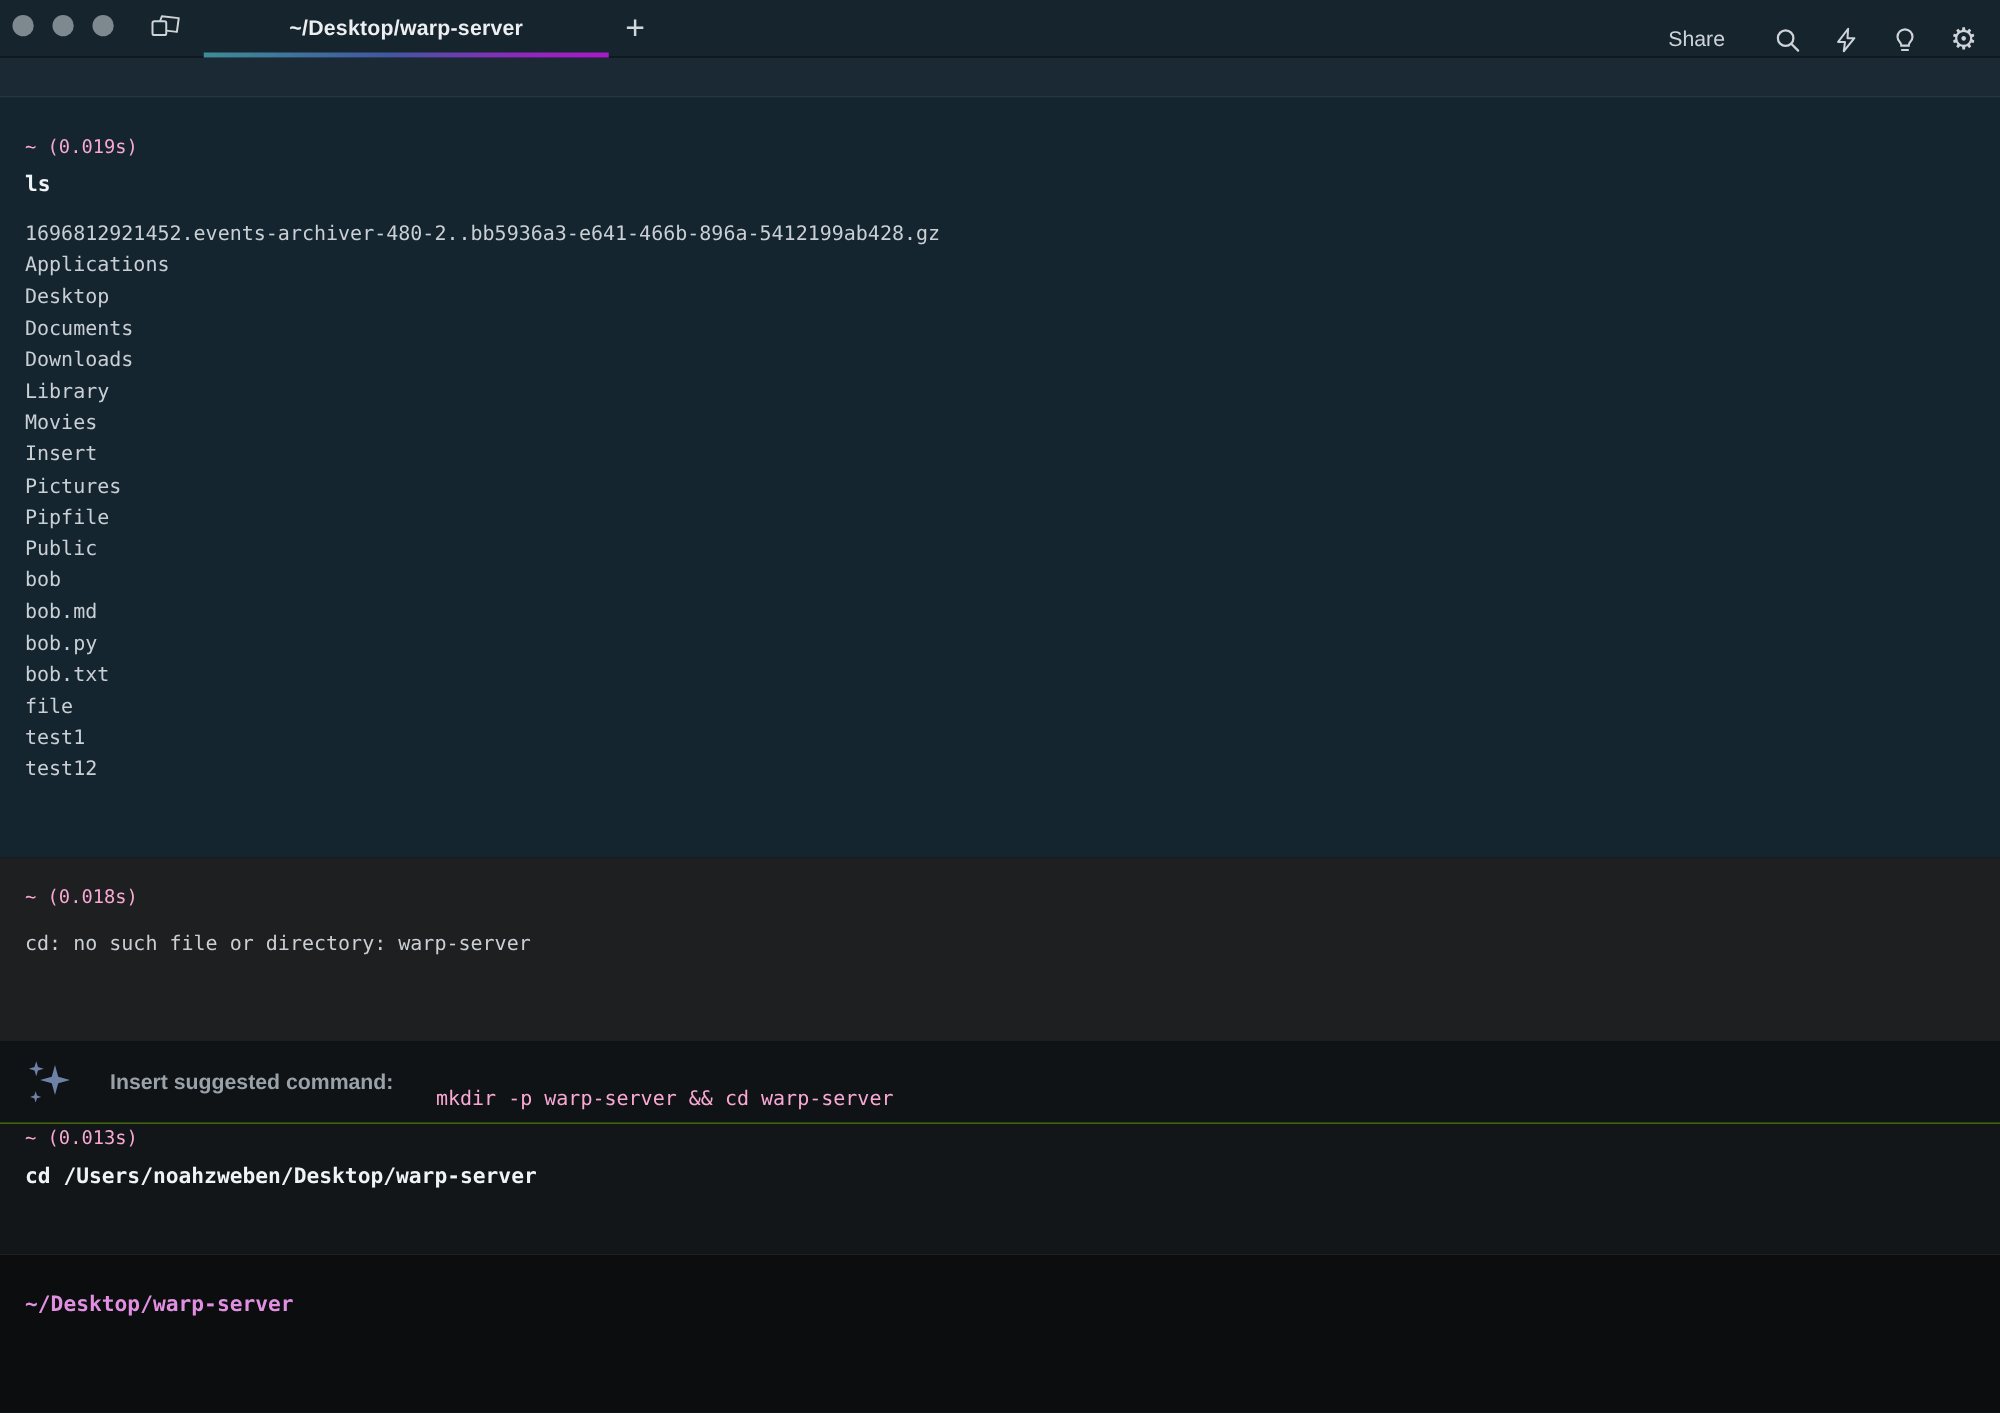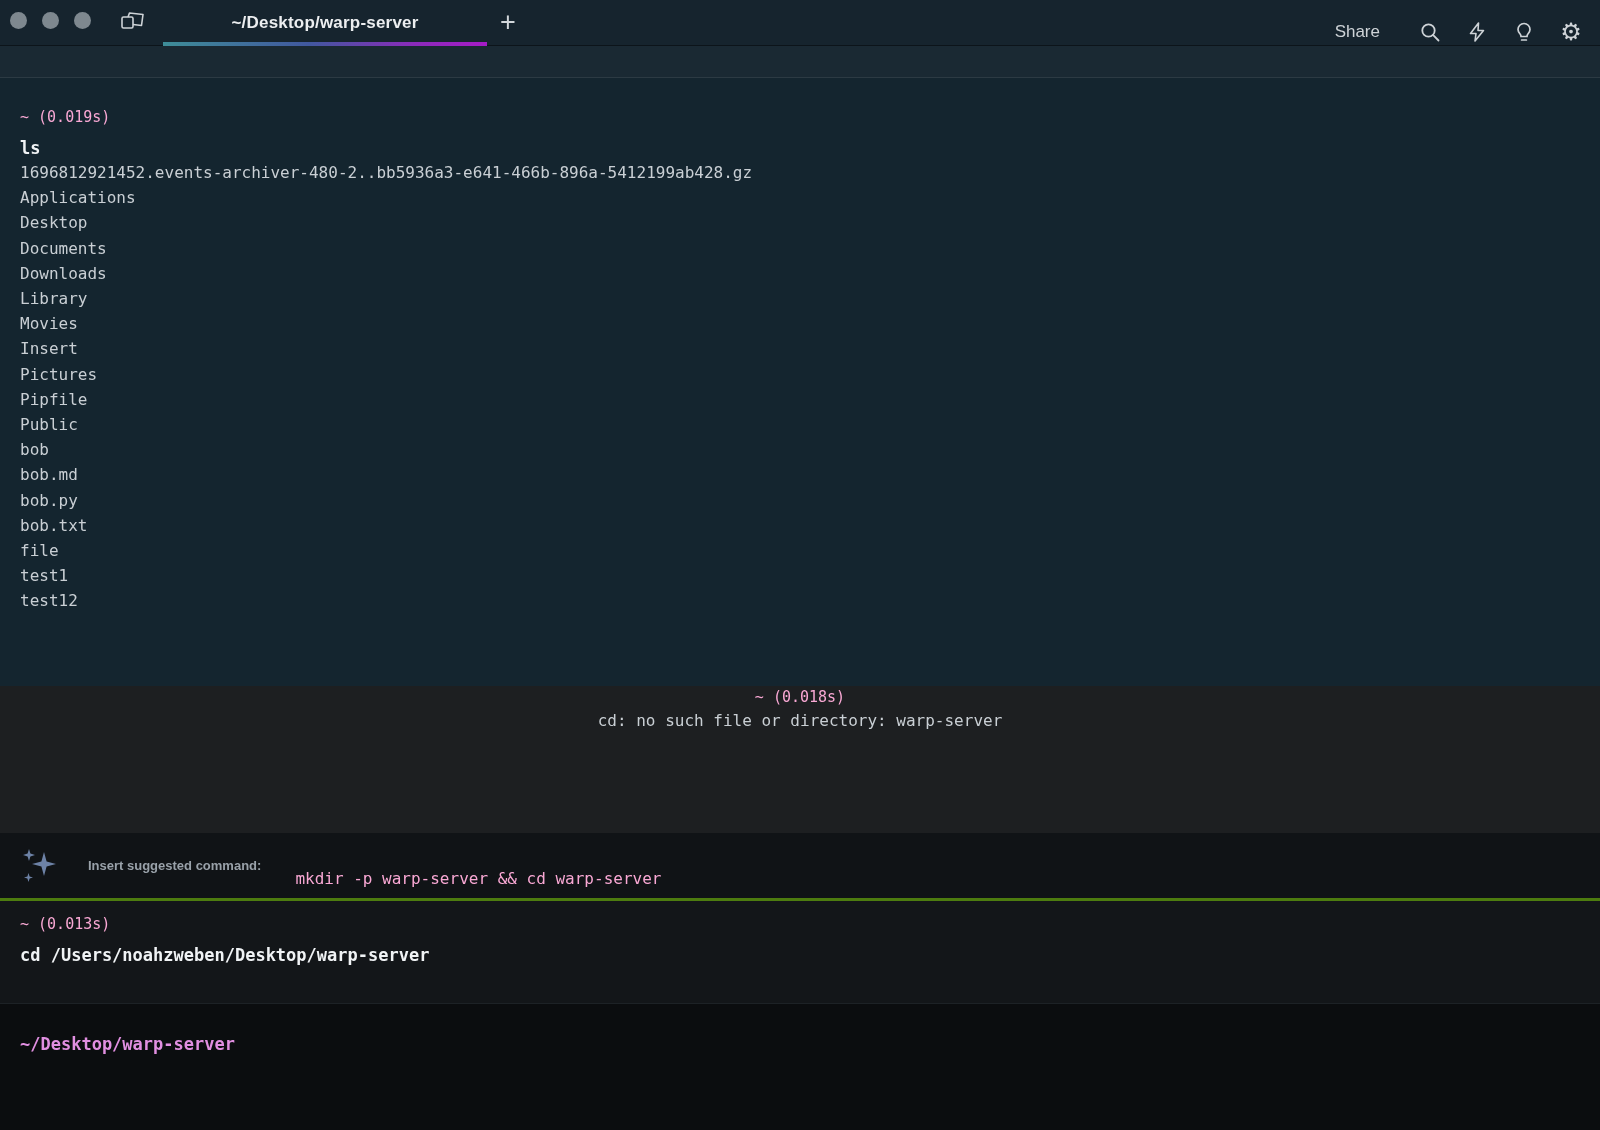"1696812921452.events-archiver-480-2..bb5" .block-output { margin-top: none -> 14px }
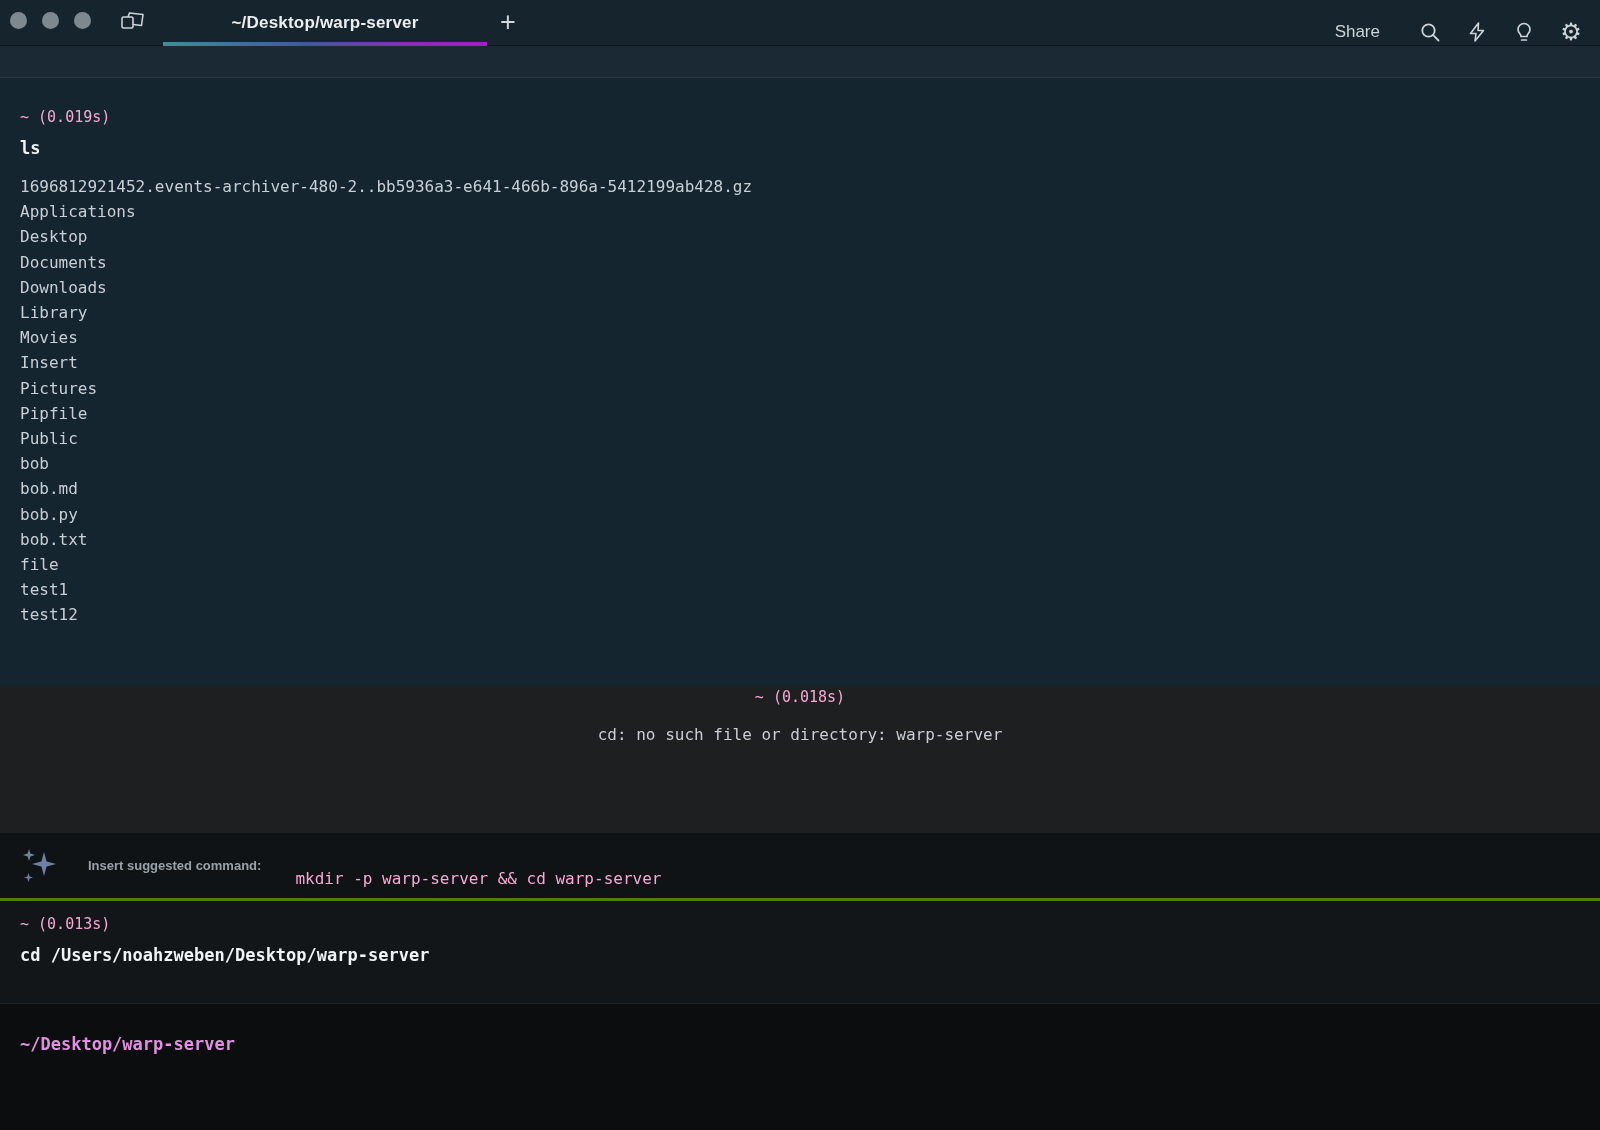"~ (0.018s)" .block-2 { padding-top: 0 -> 20px; text-align: center -> none }
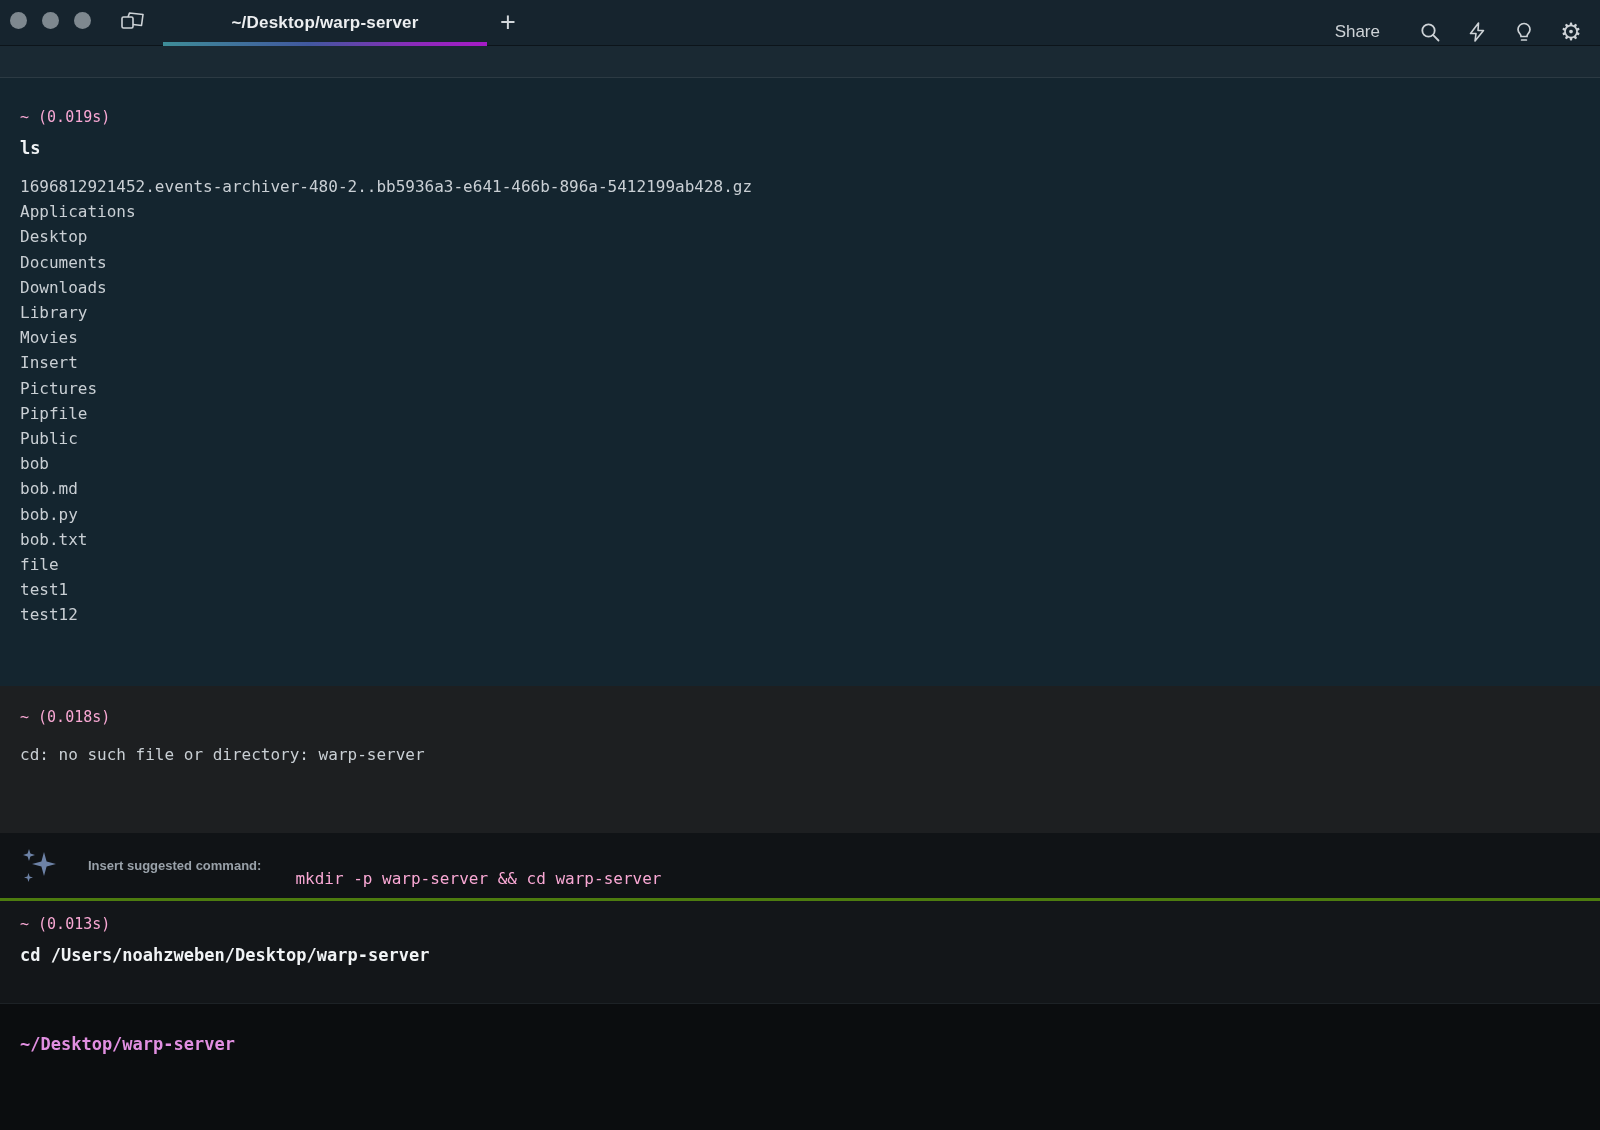"Insert suggested command:" .suggestion-label { font-size: 13px -> 17px }
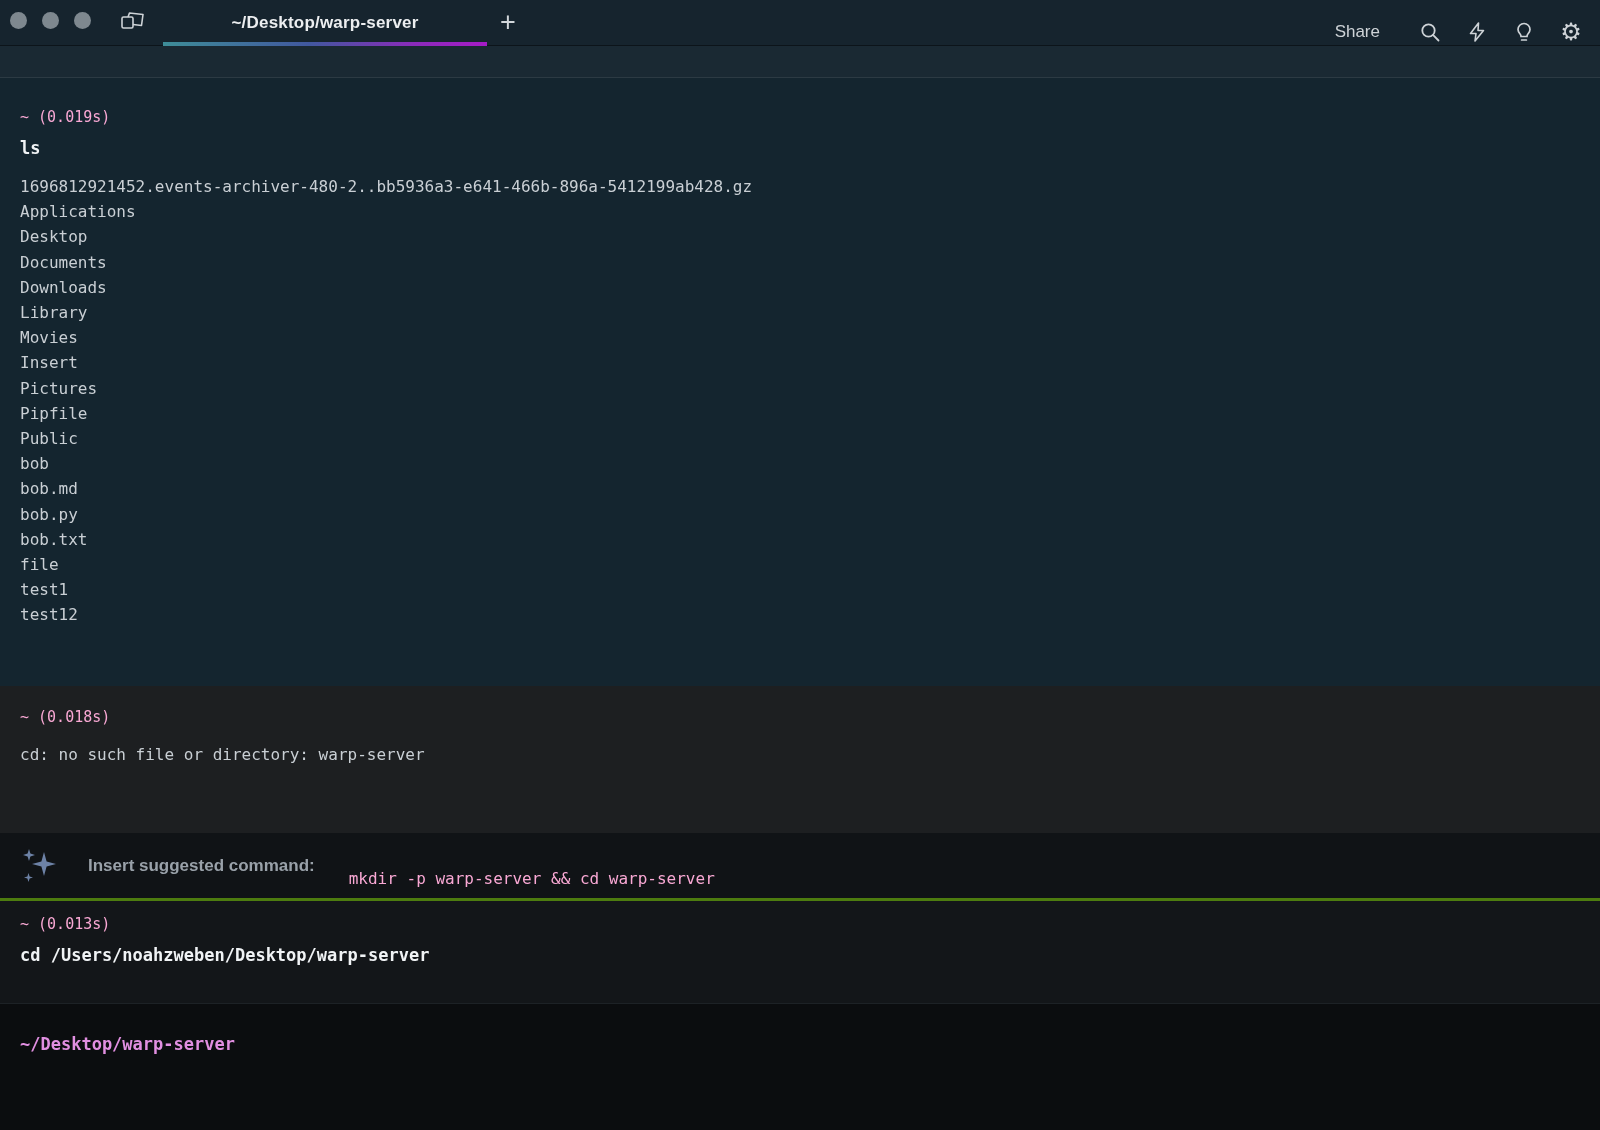"~ (0.013s)" .block-3 { border-top: 3px solid #4d7c0f -> 1px solid #4d7c0f; padding-top: 12px -> 0 }
